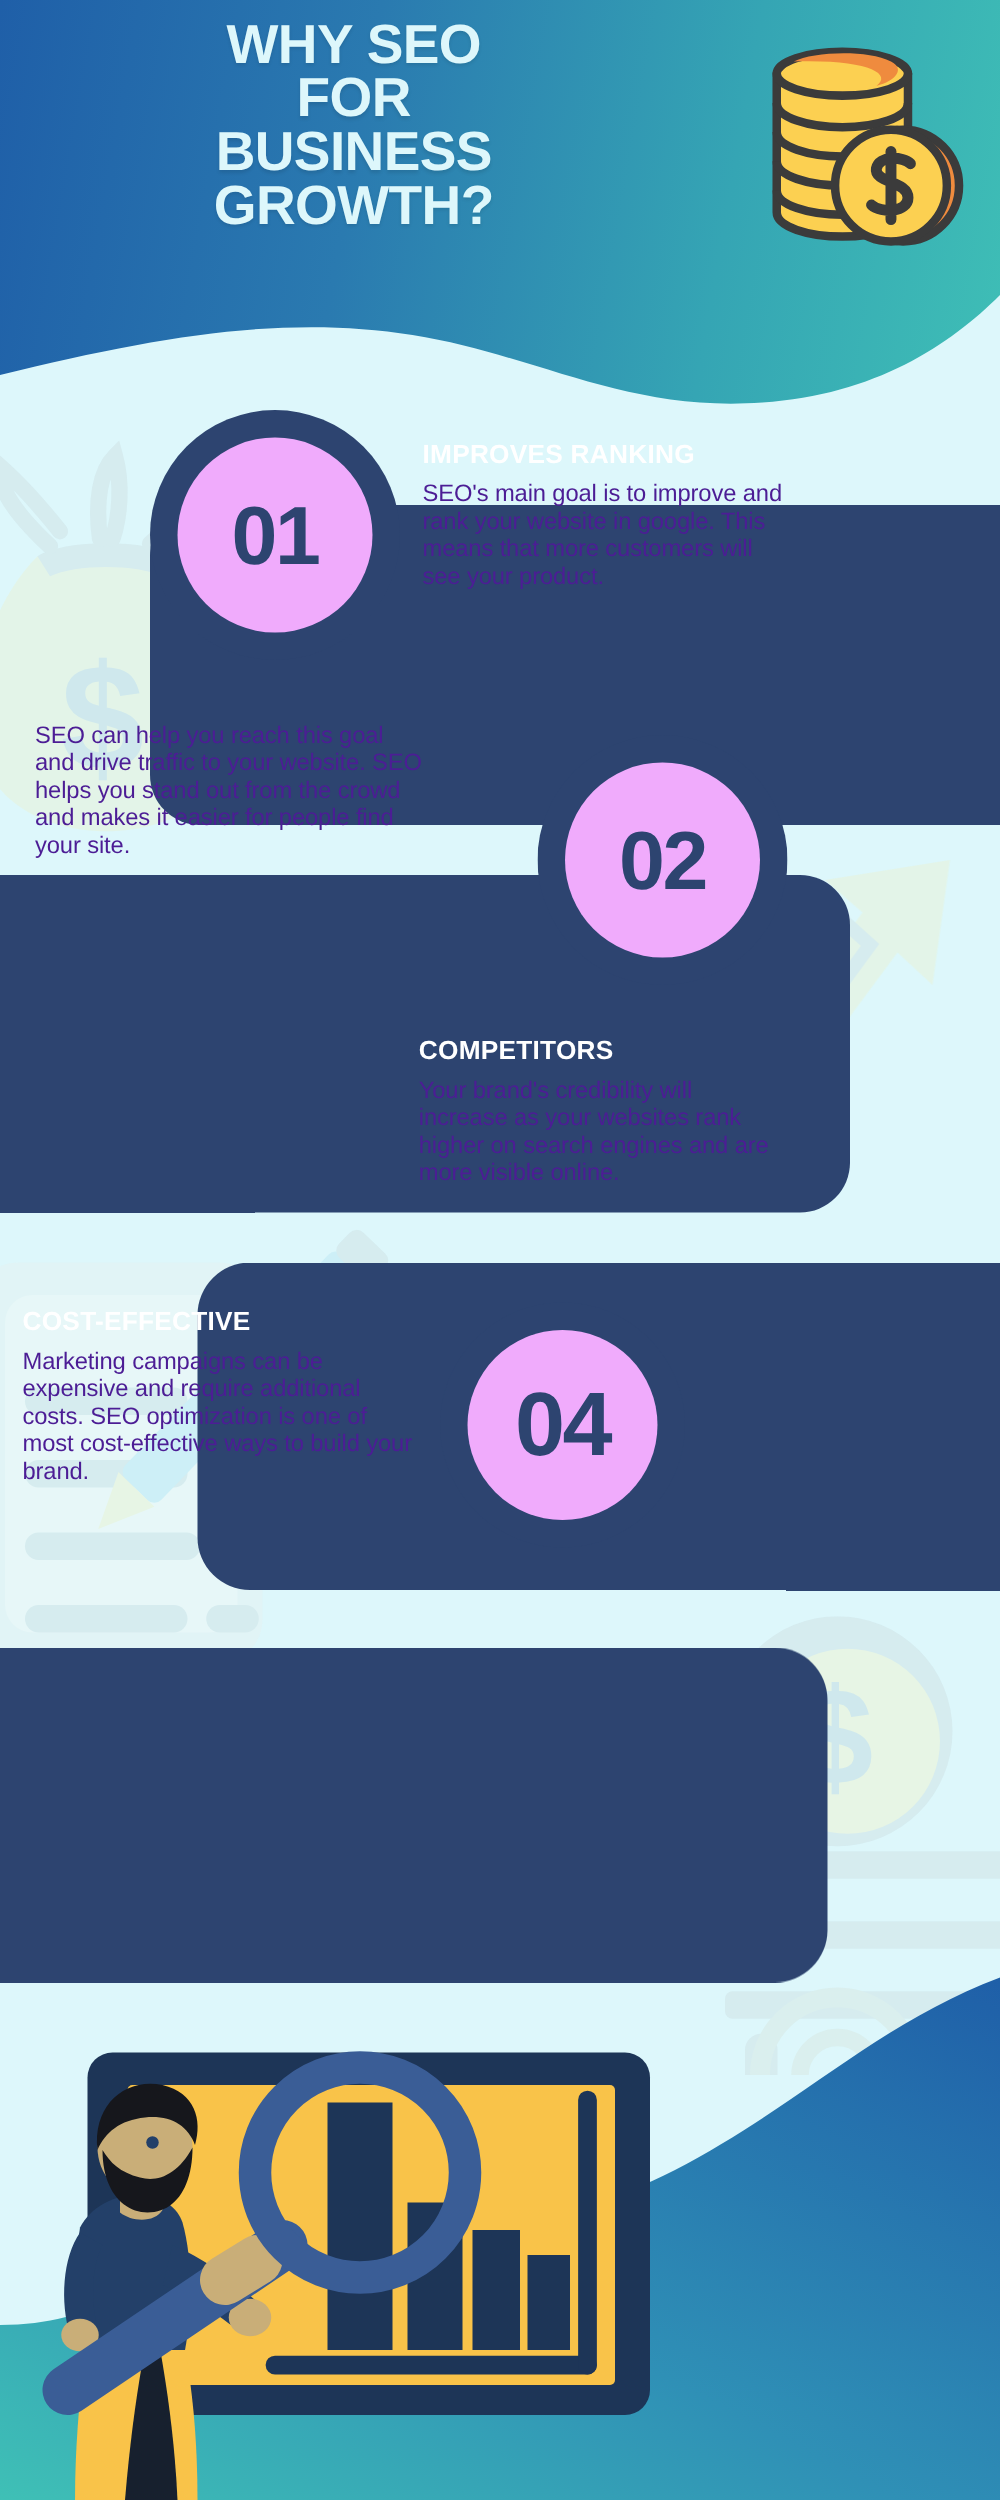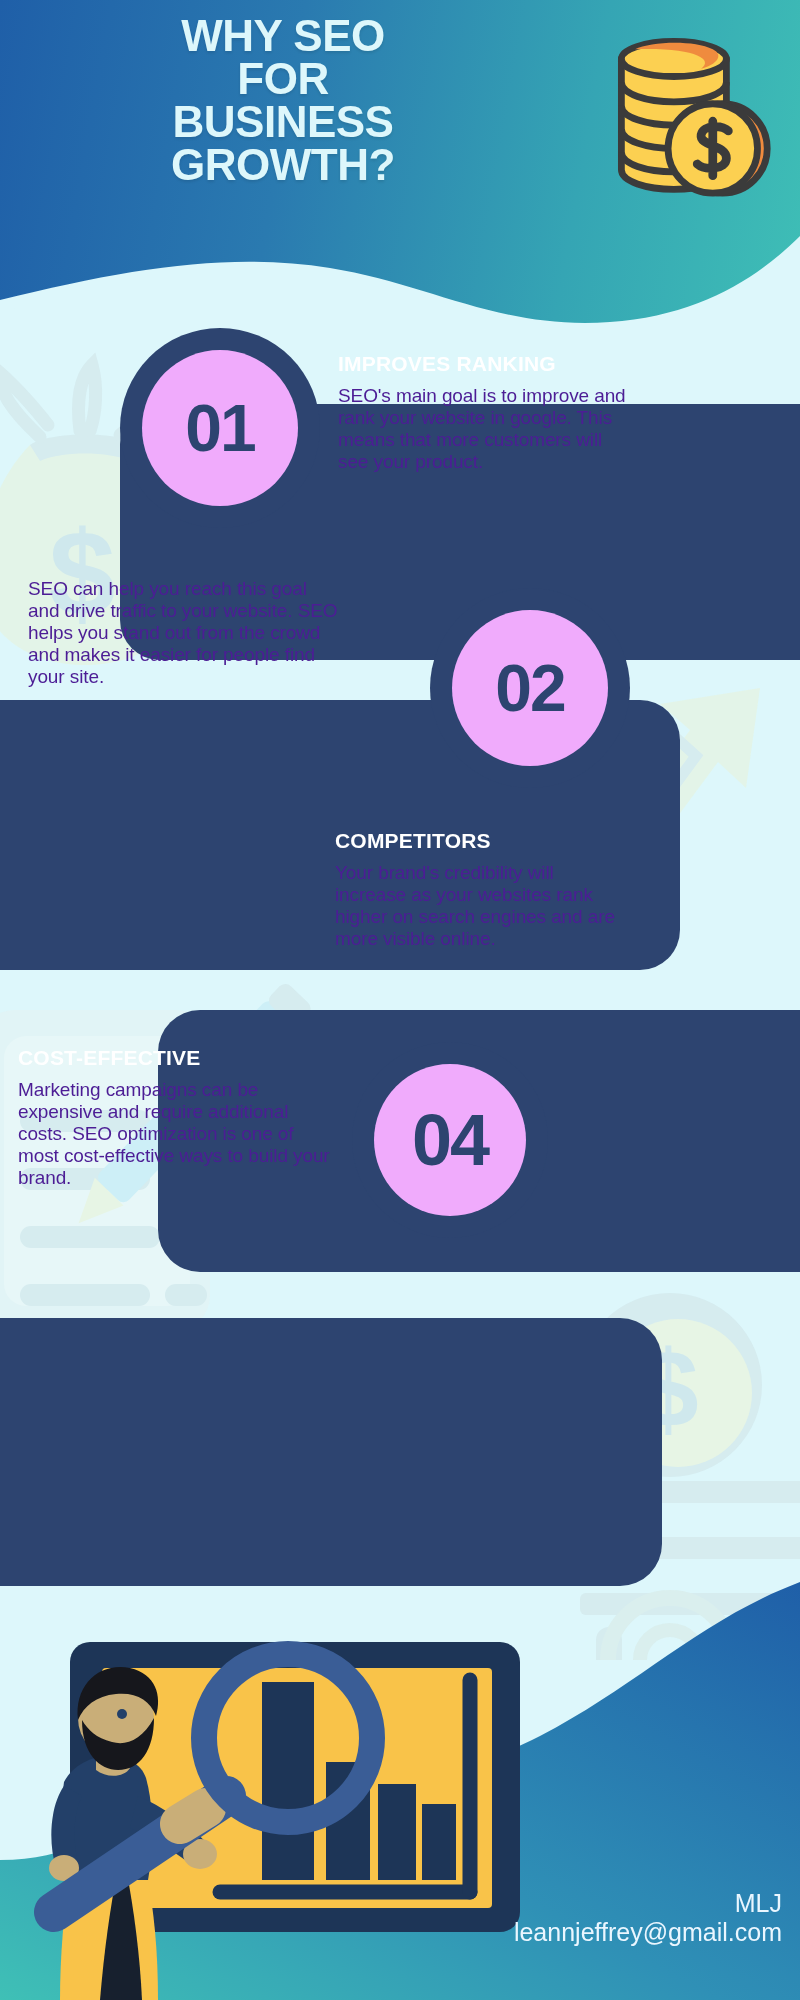"MLJ" div.footer-text { html: <div> <div>MLJ</div> <div>leannjeffrey@gmail.com</div> </div> -> none }
